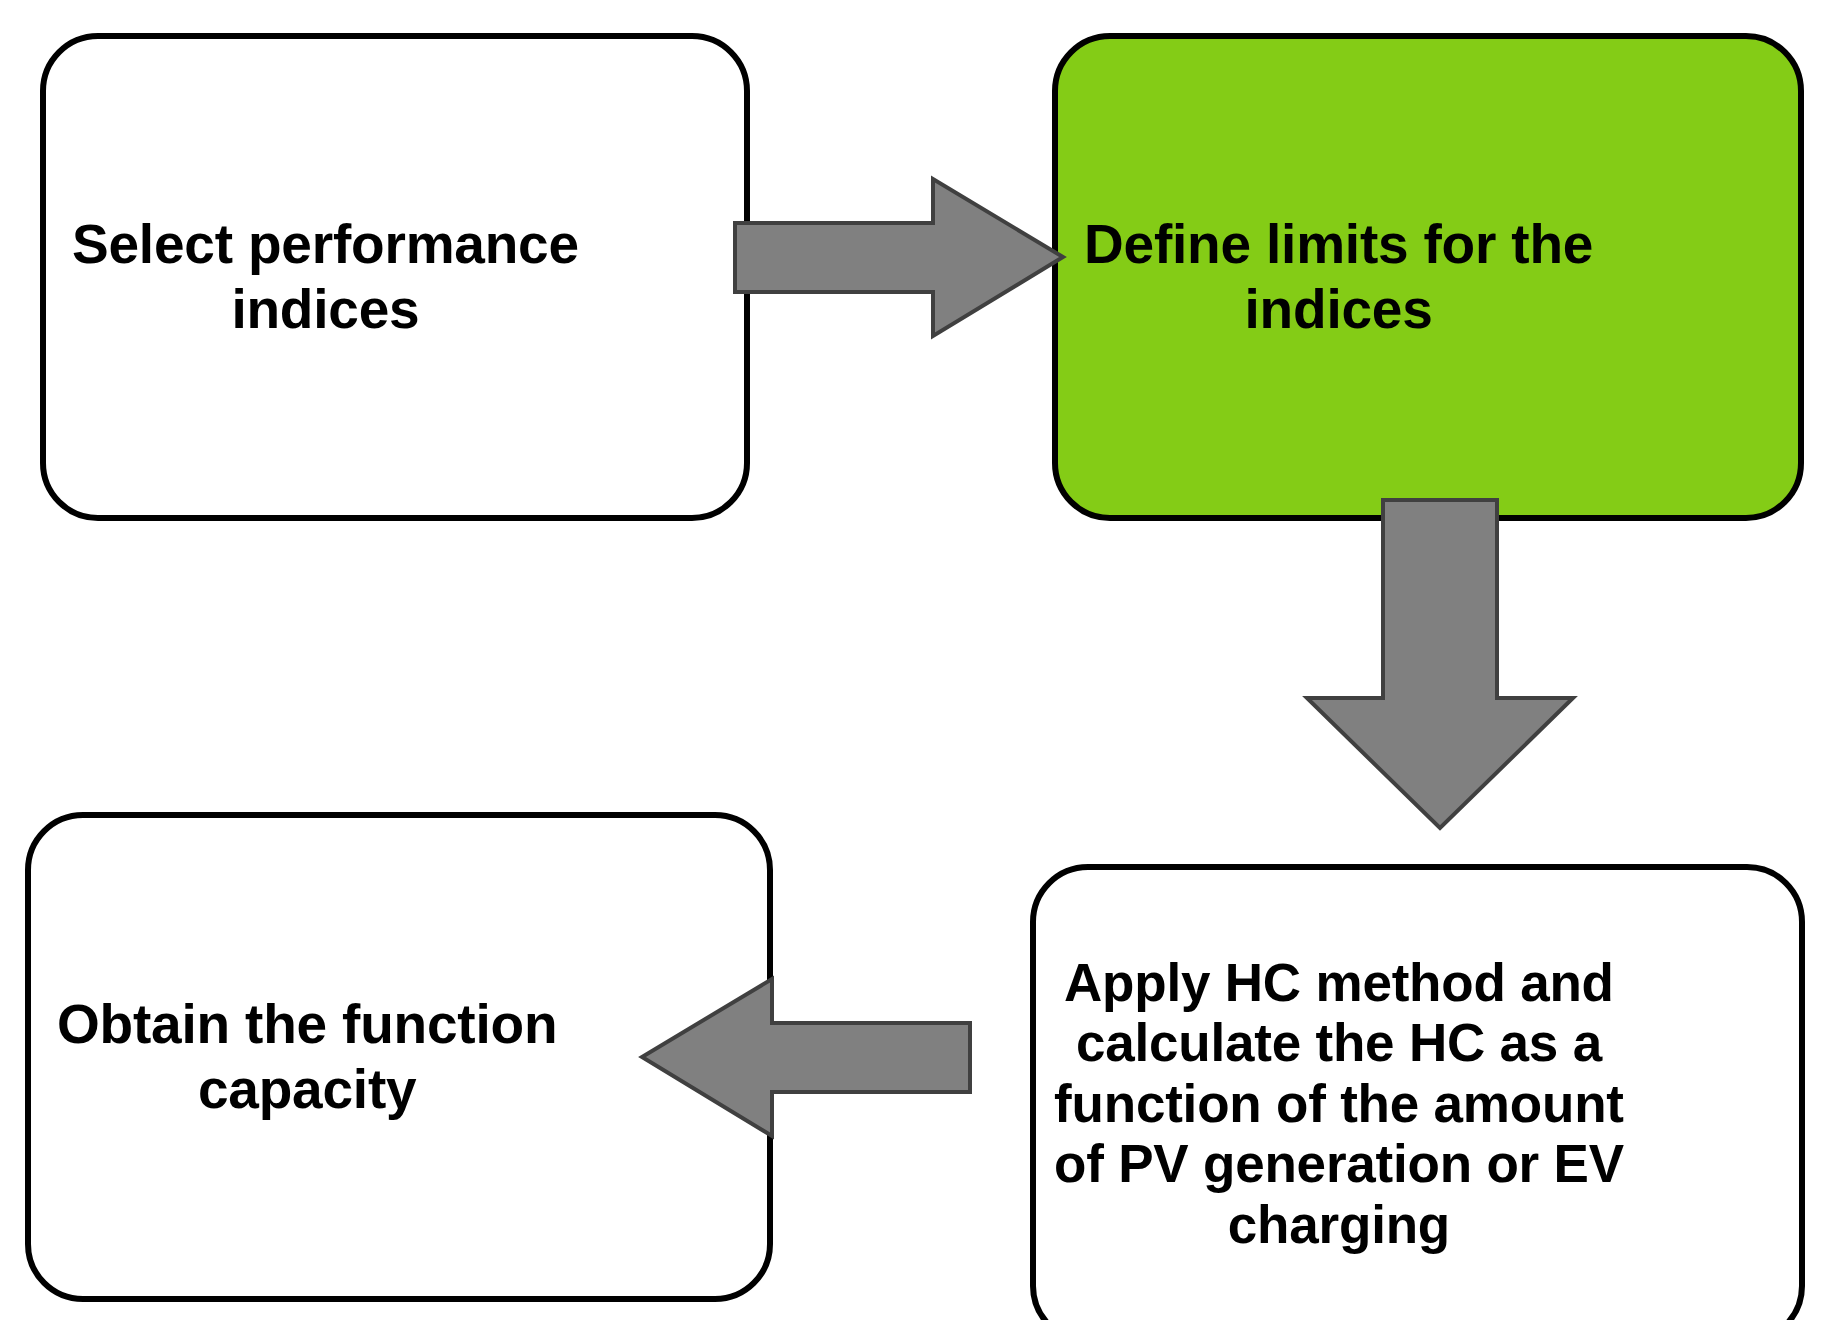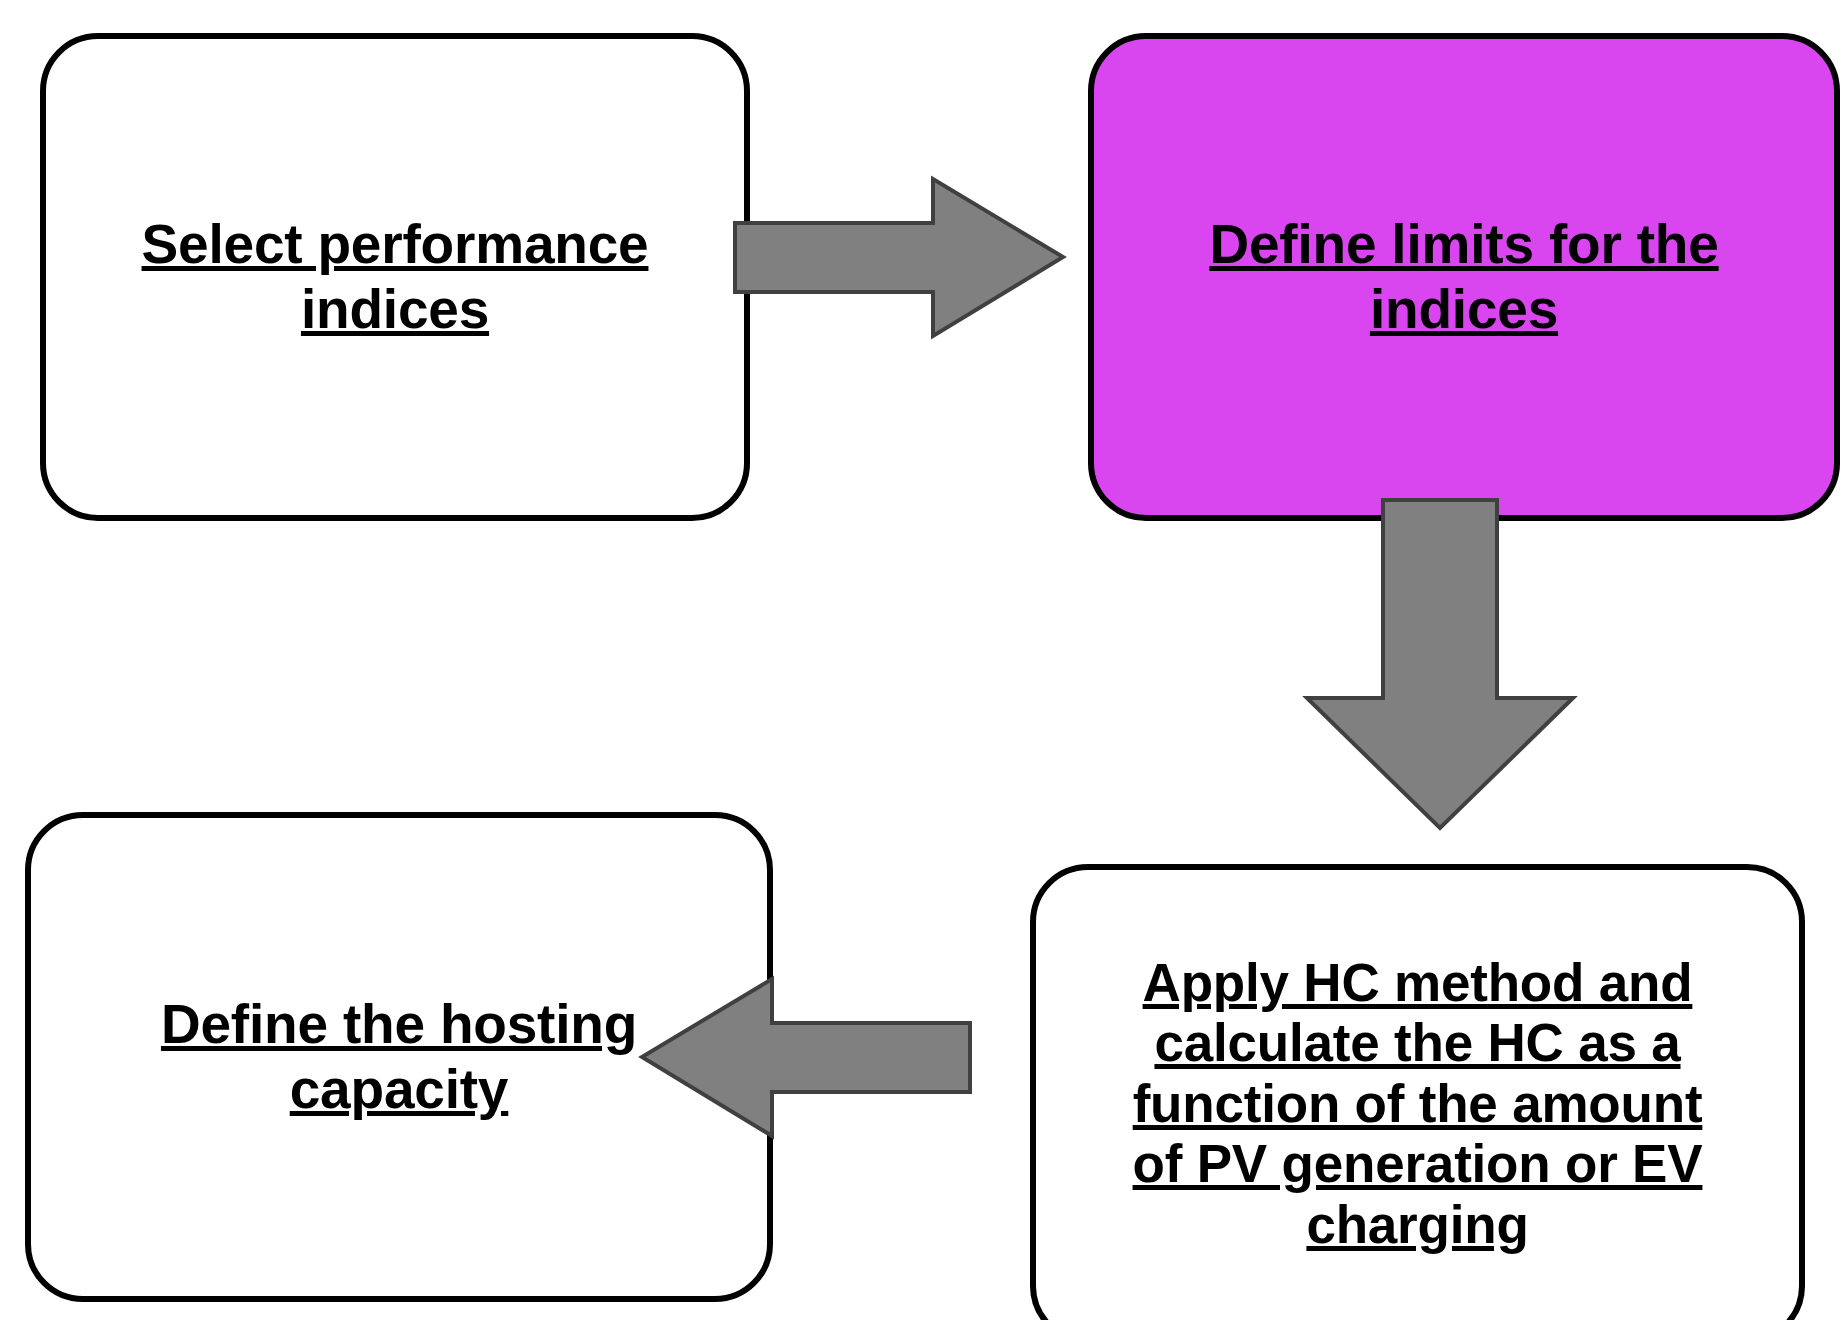"Select performance" .node { justify-content: center -> none; text-decoration: underline -> none }
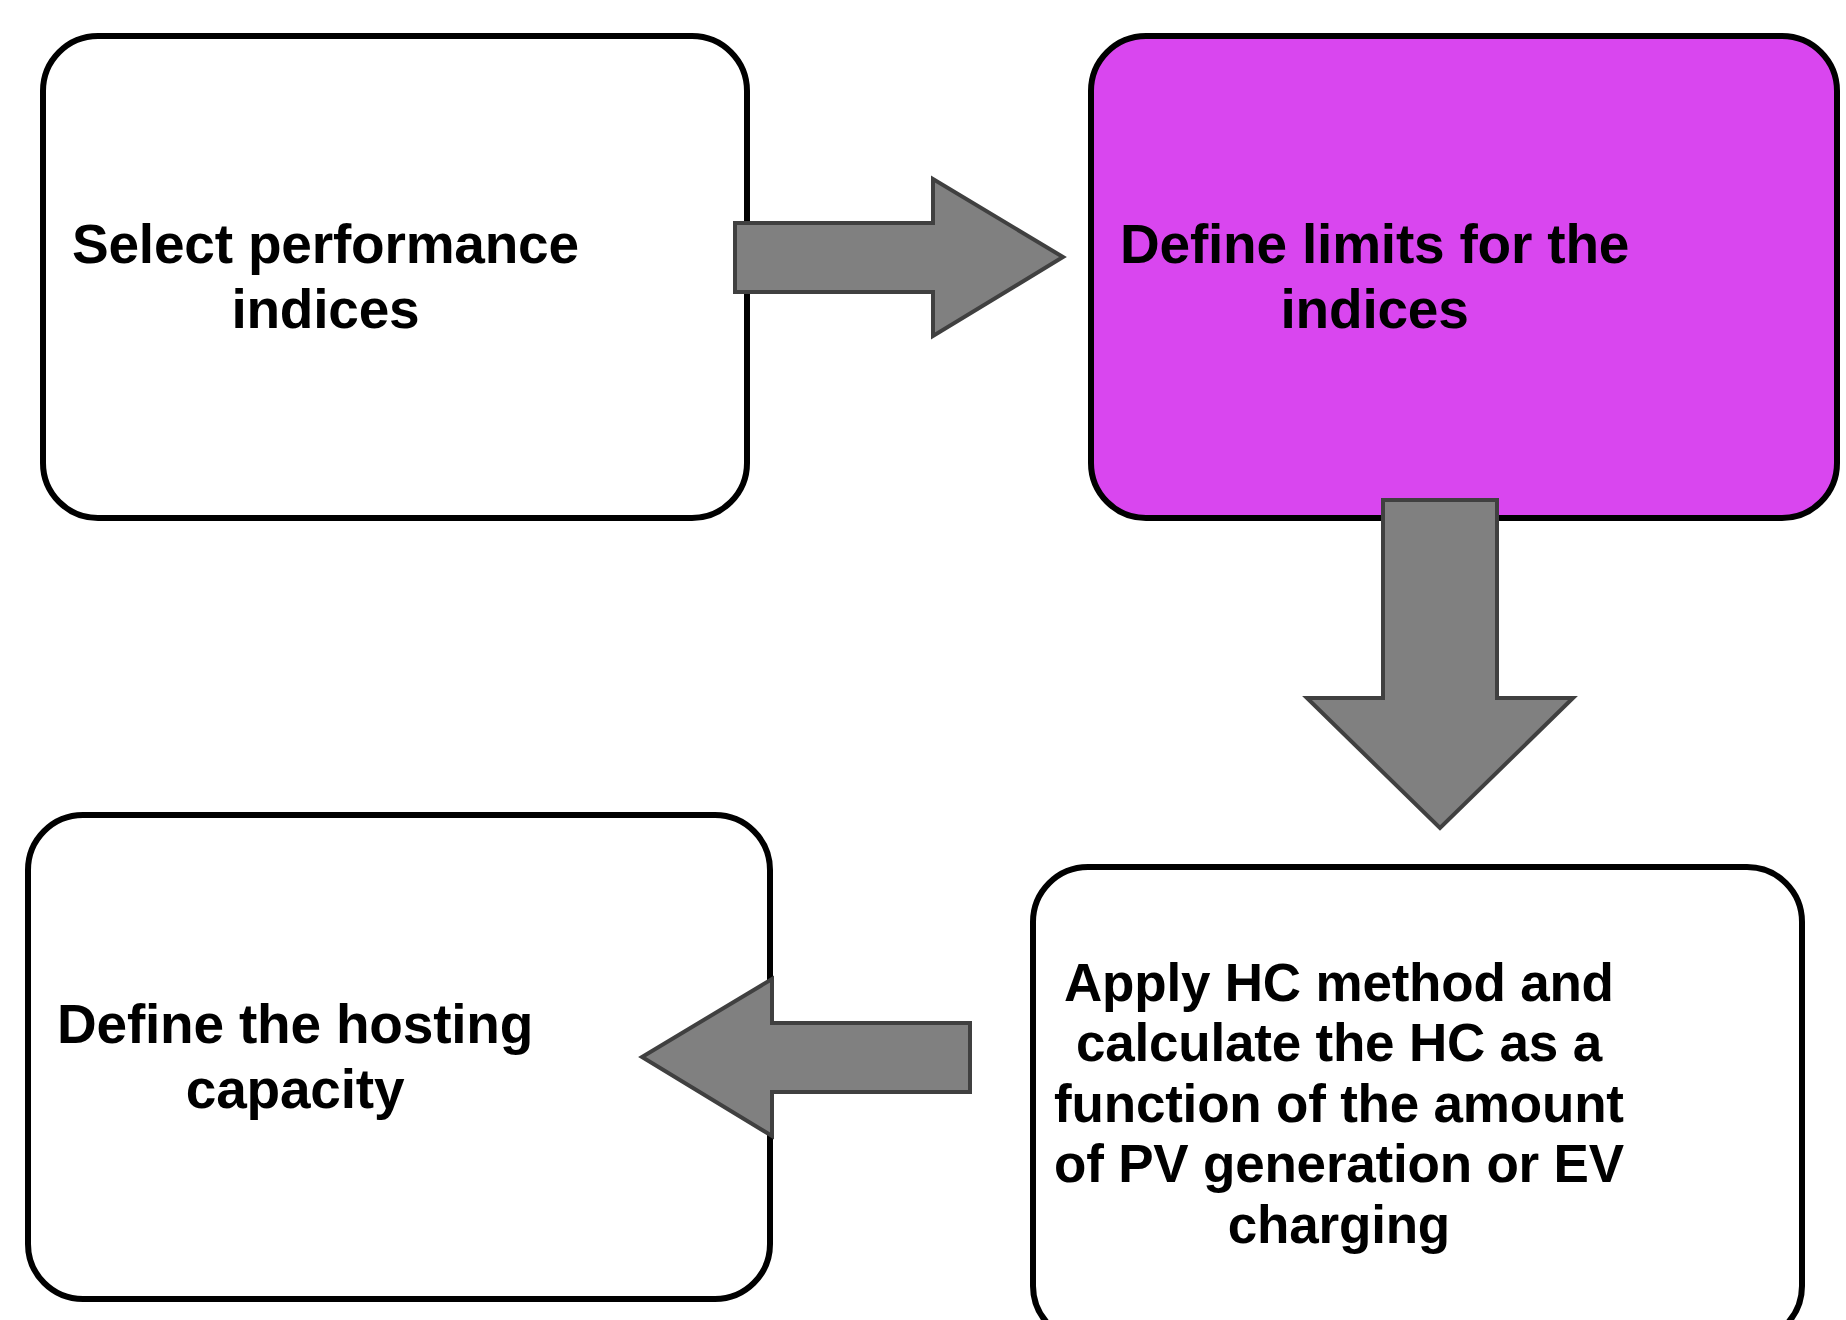"Define limits for the" div.node { background: #d946ef -> #84cc16; margin-left: 36px -> none }
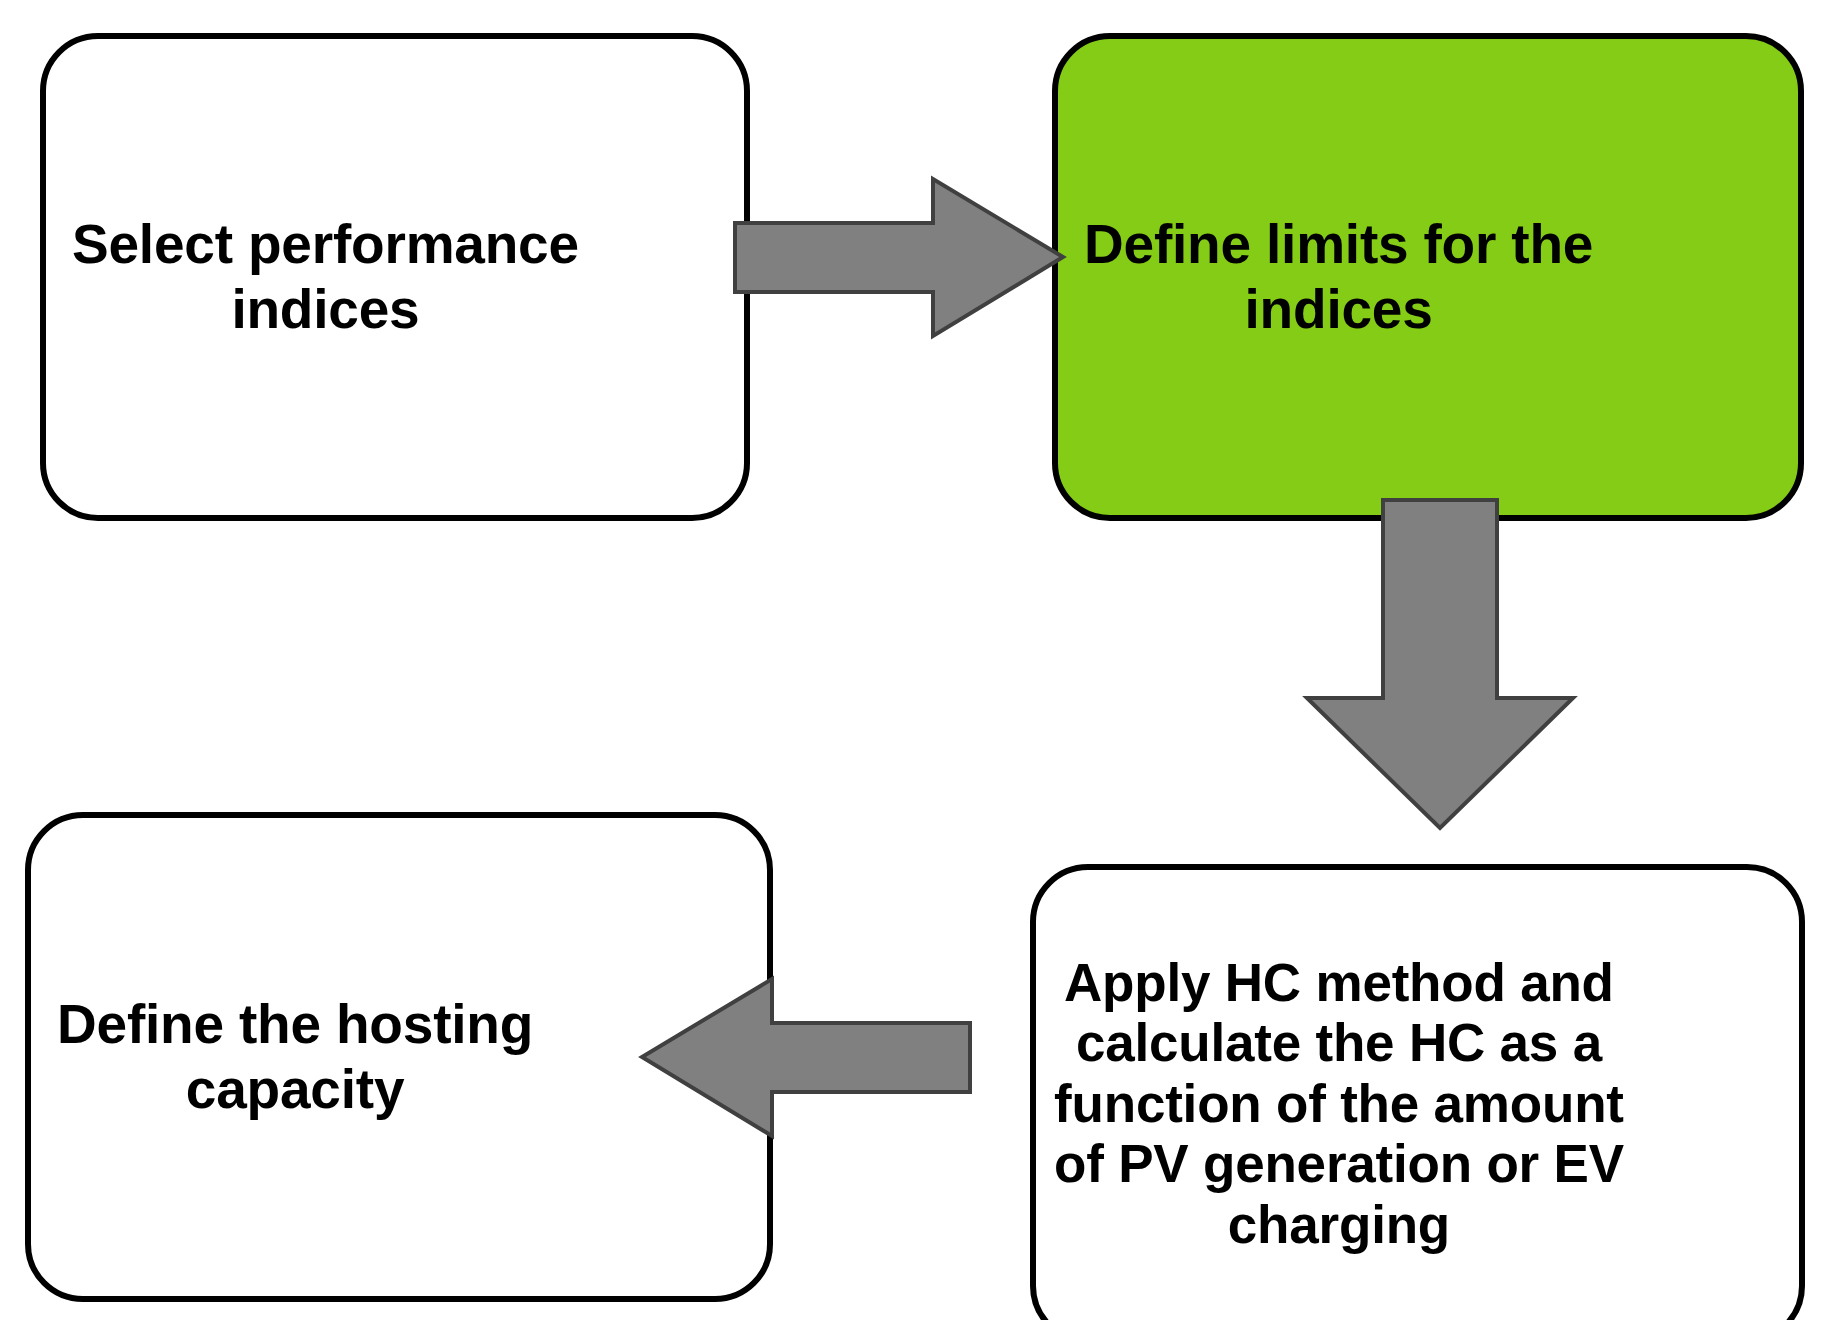"Define the hosting" div.node-label { text: Define the hosting -> Obtain the function }
